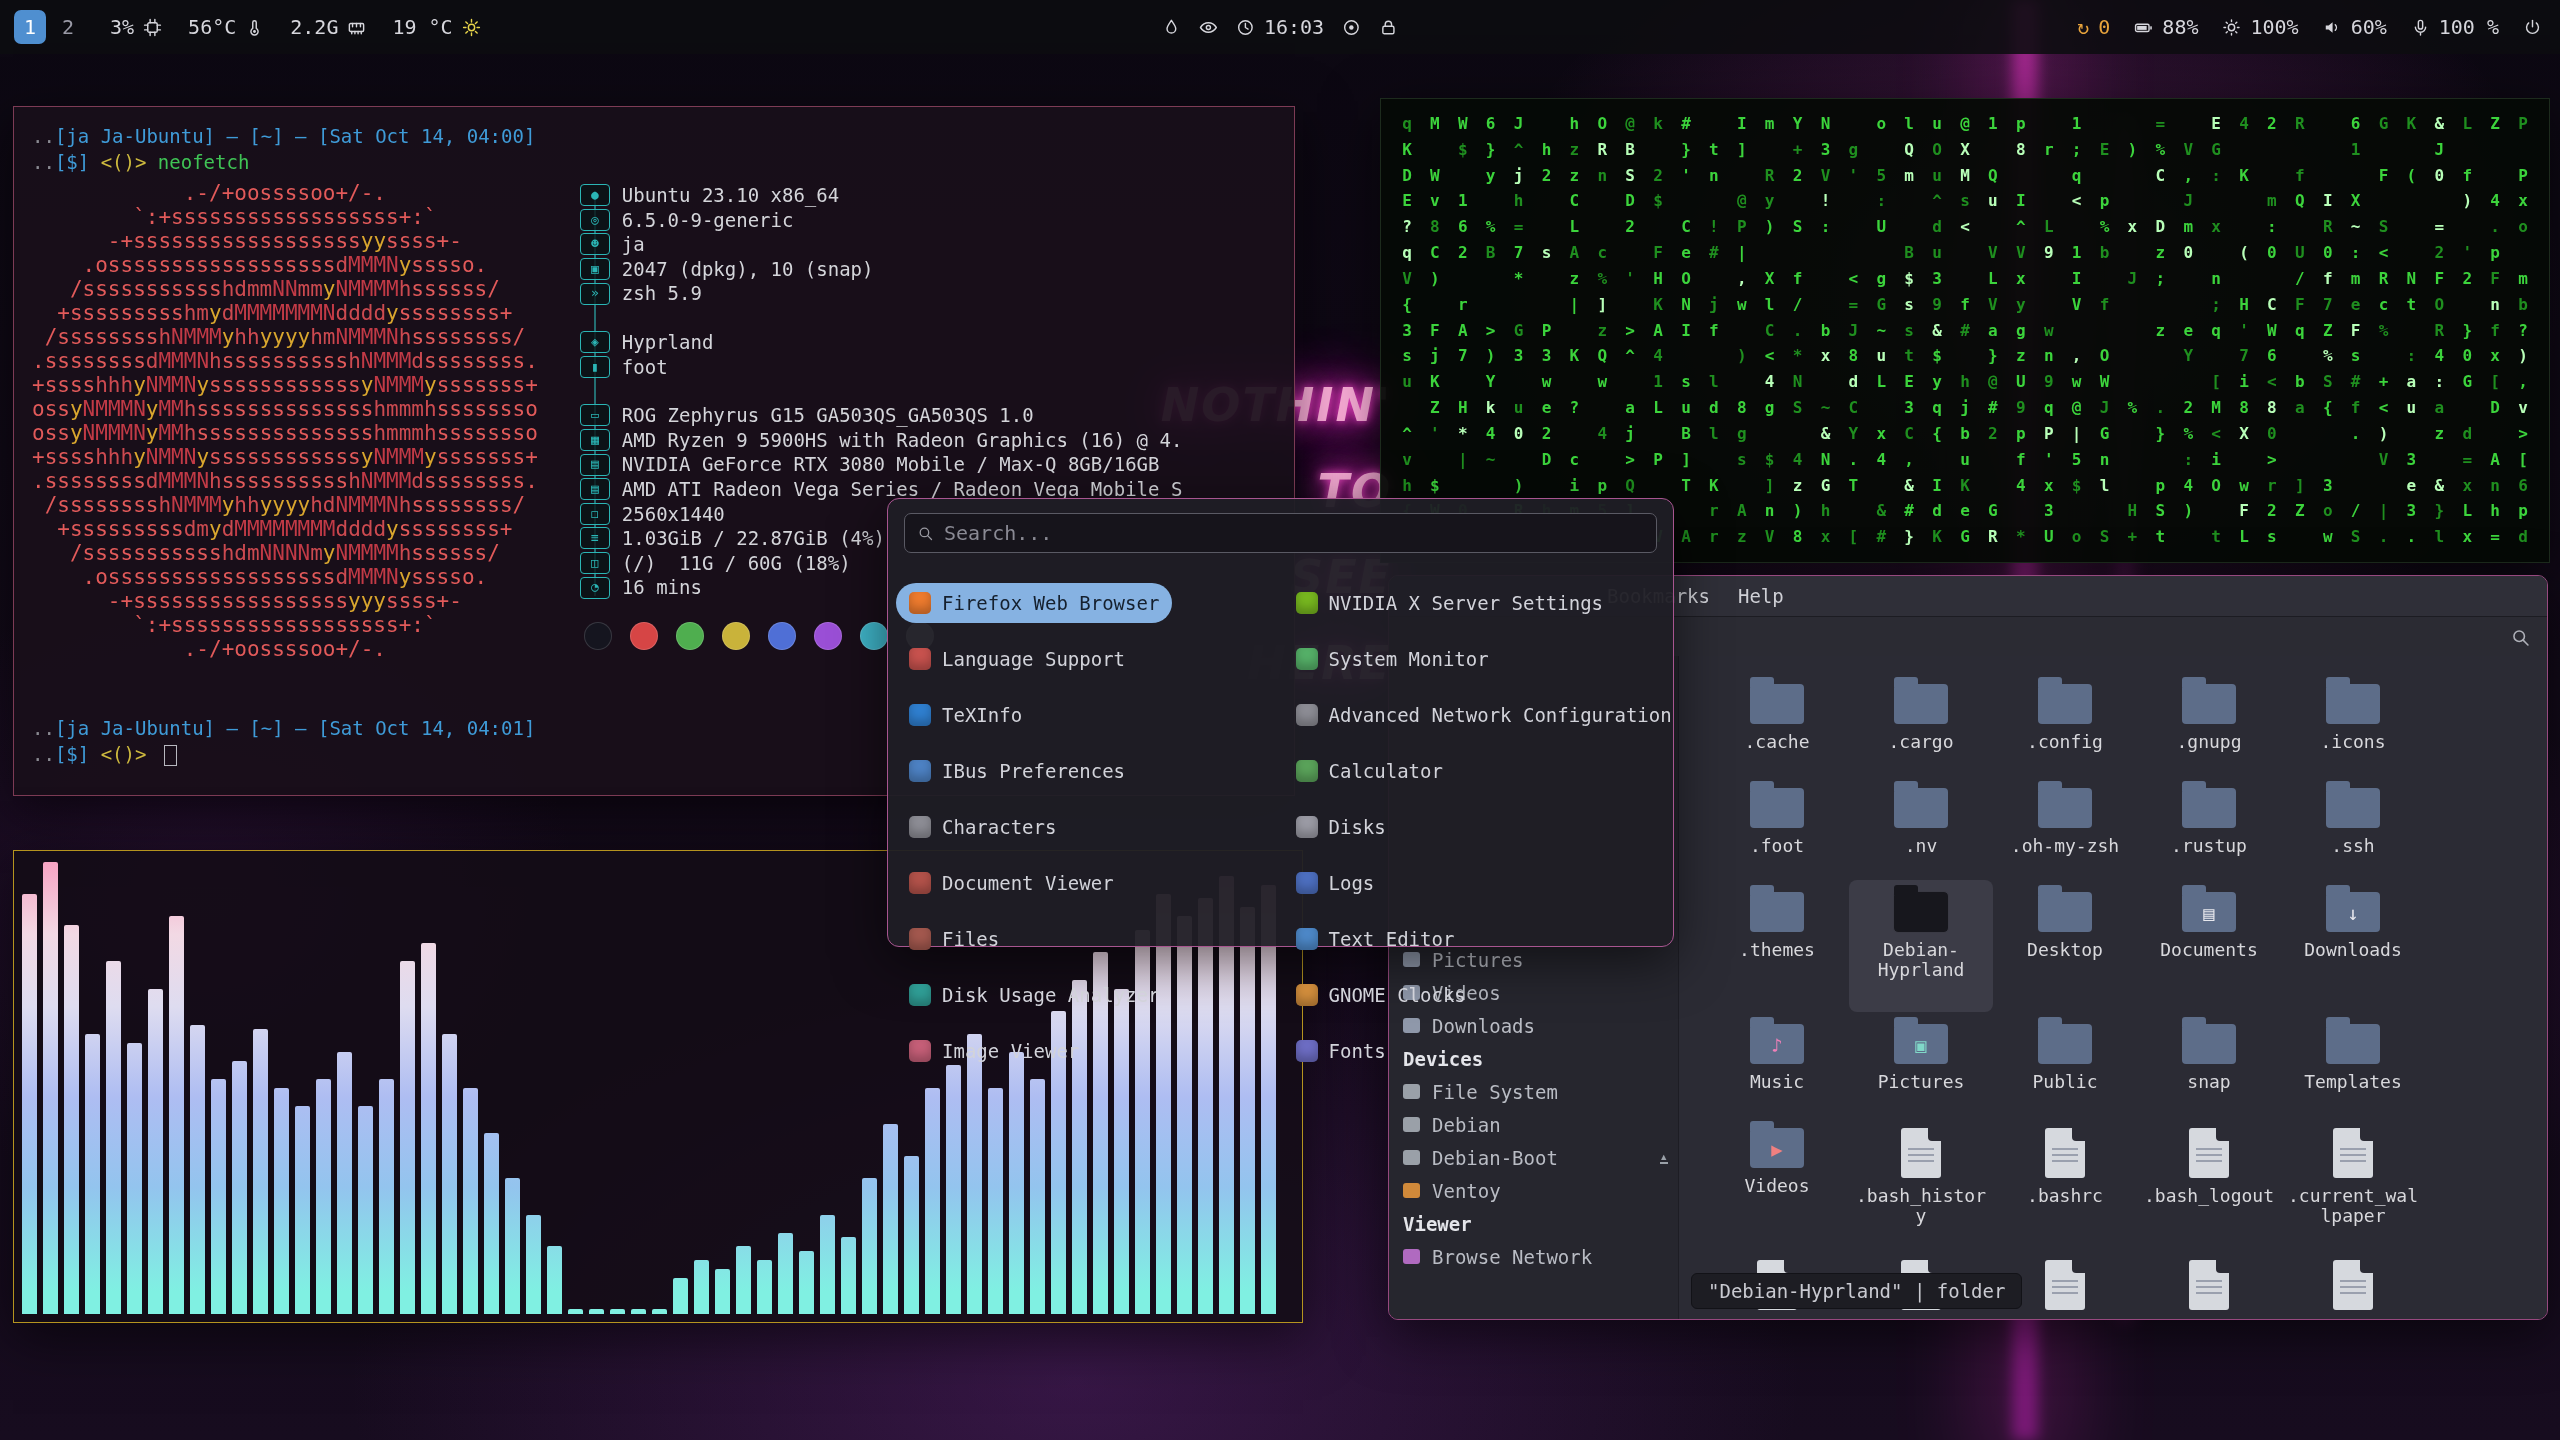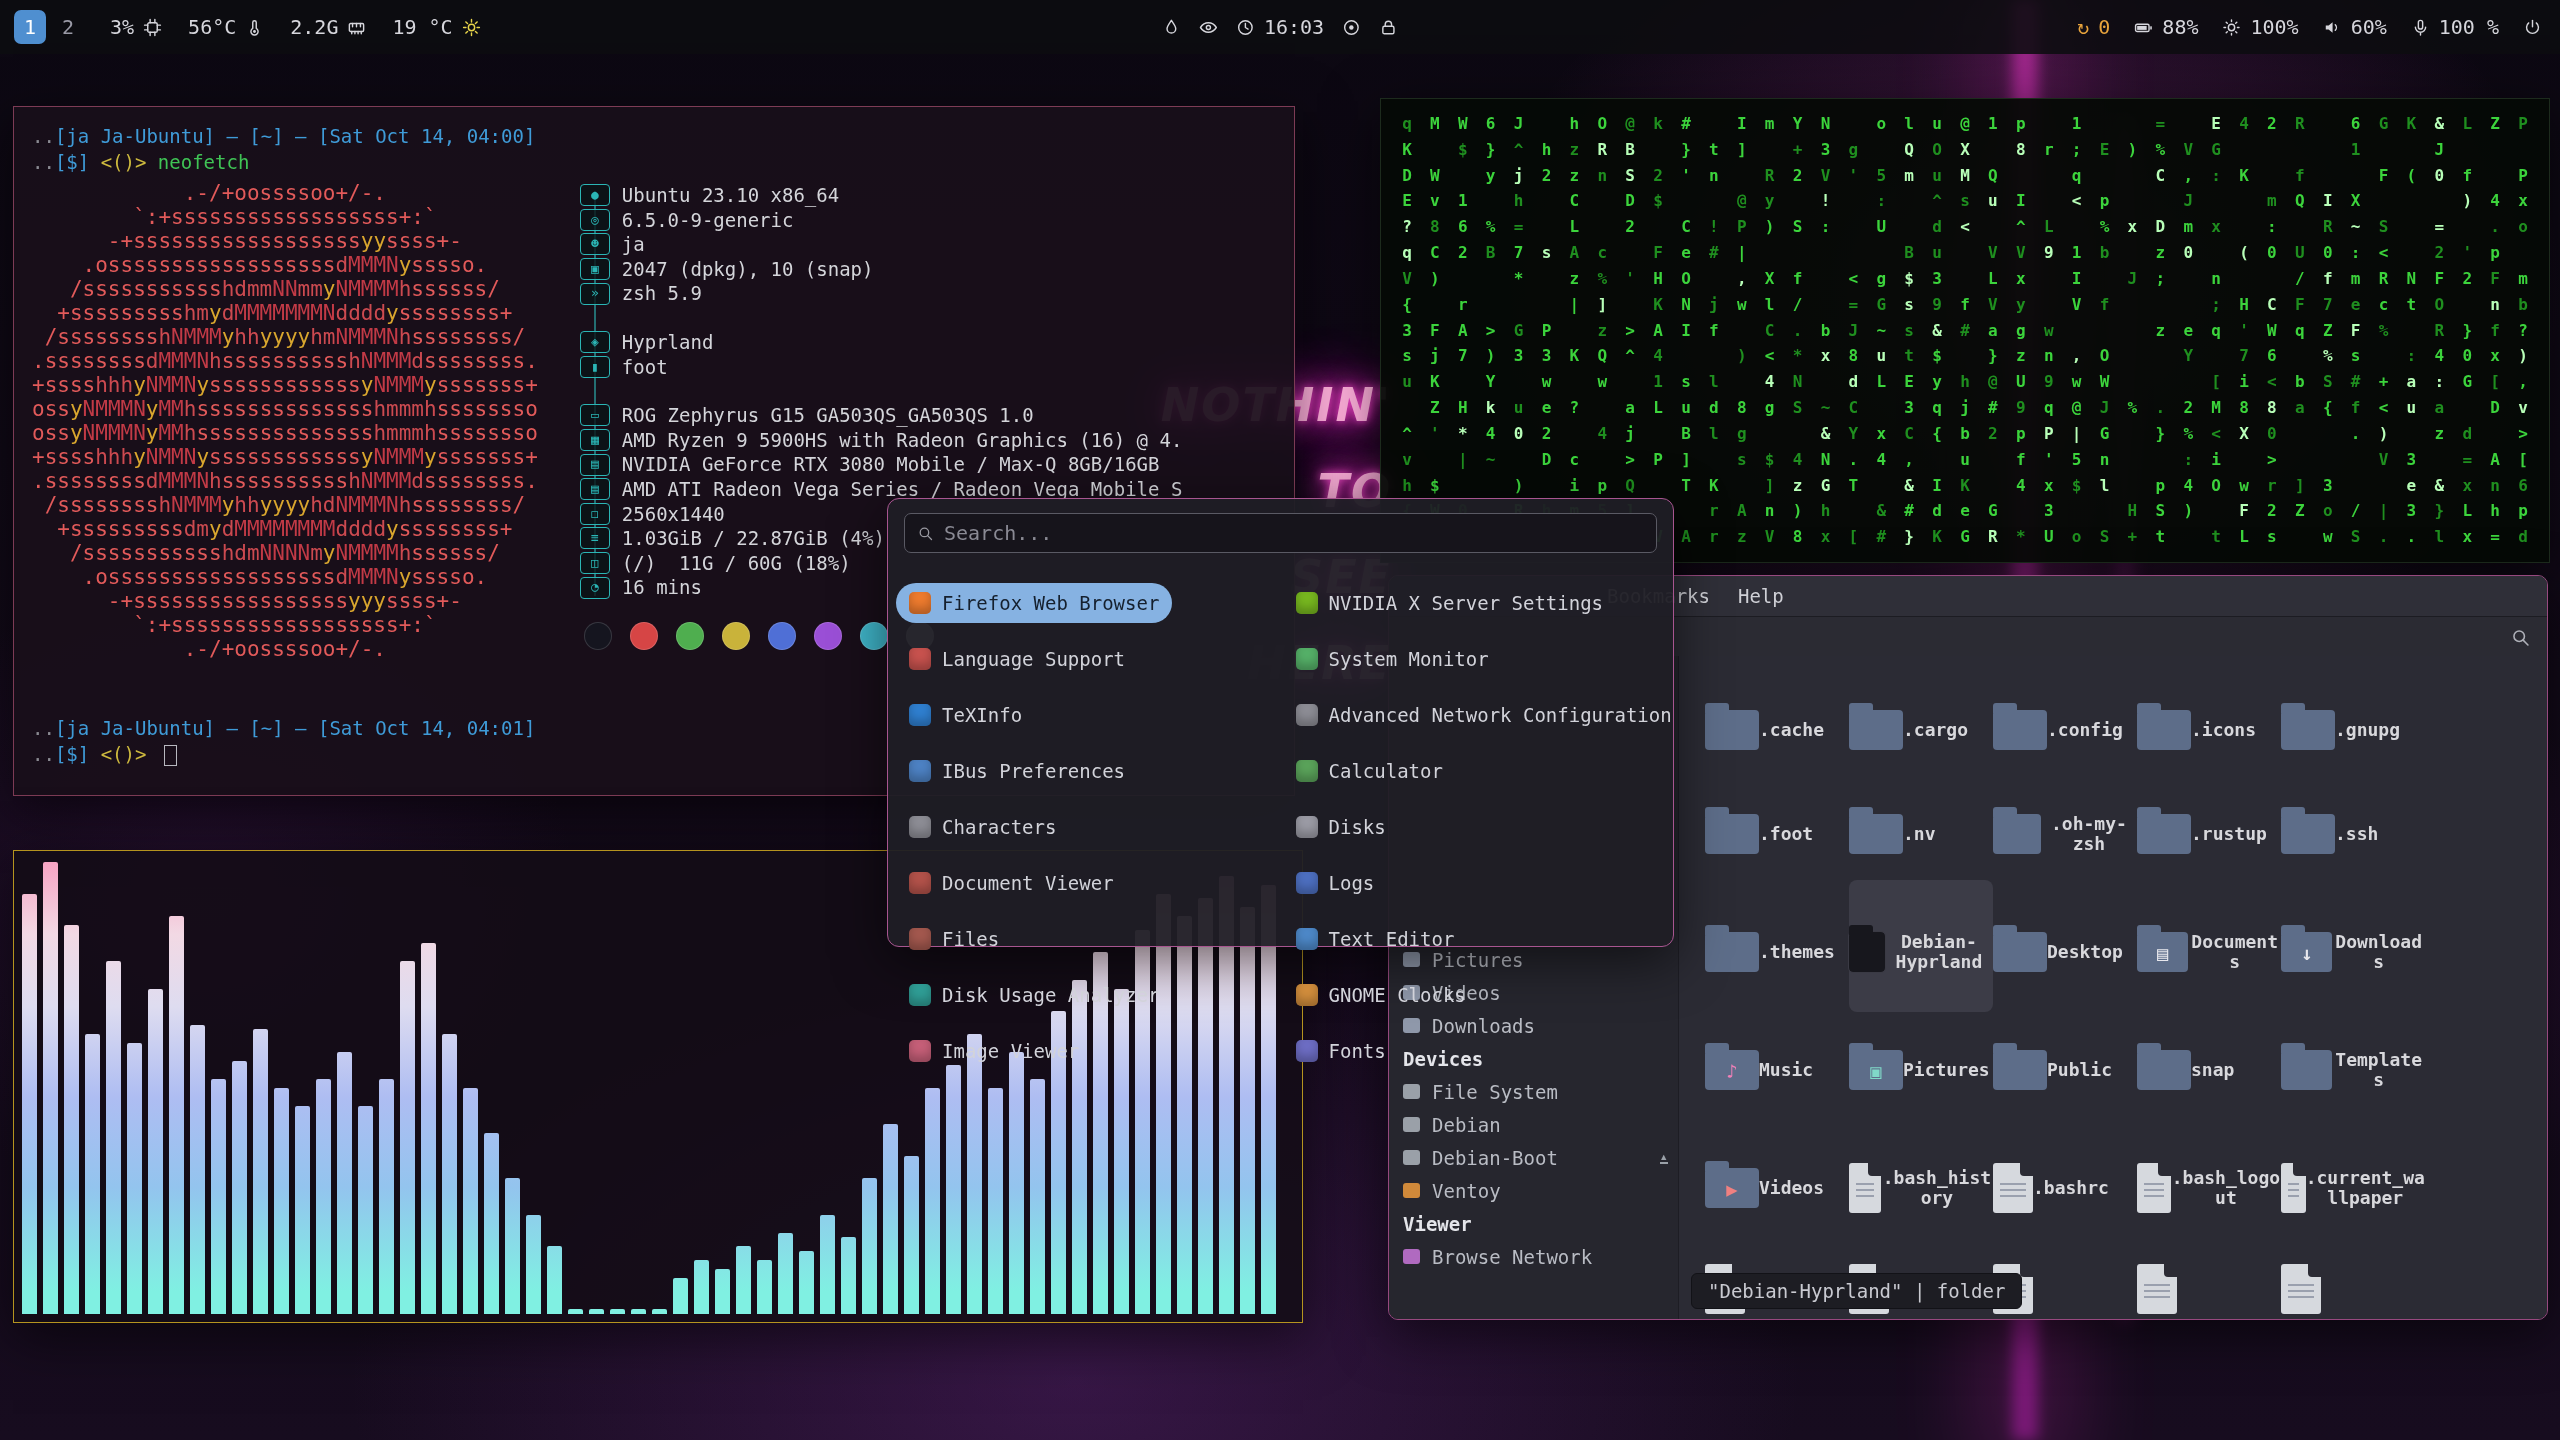".cache" .cell { flex-direction: row -> column; font-weight: bold -> none }
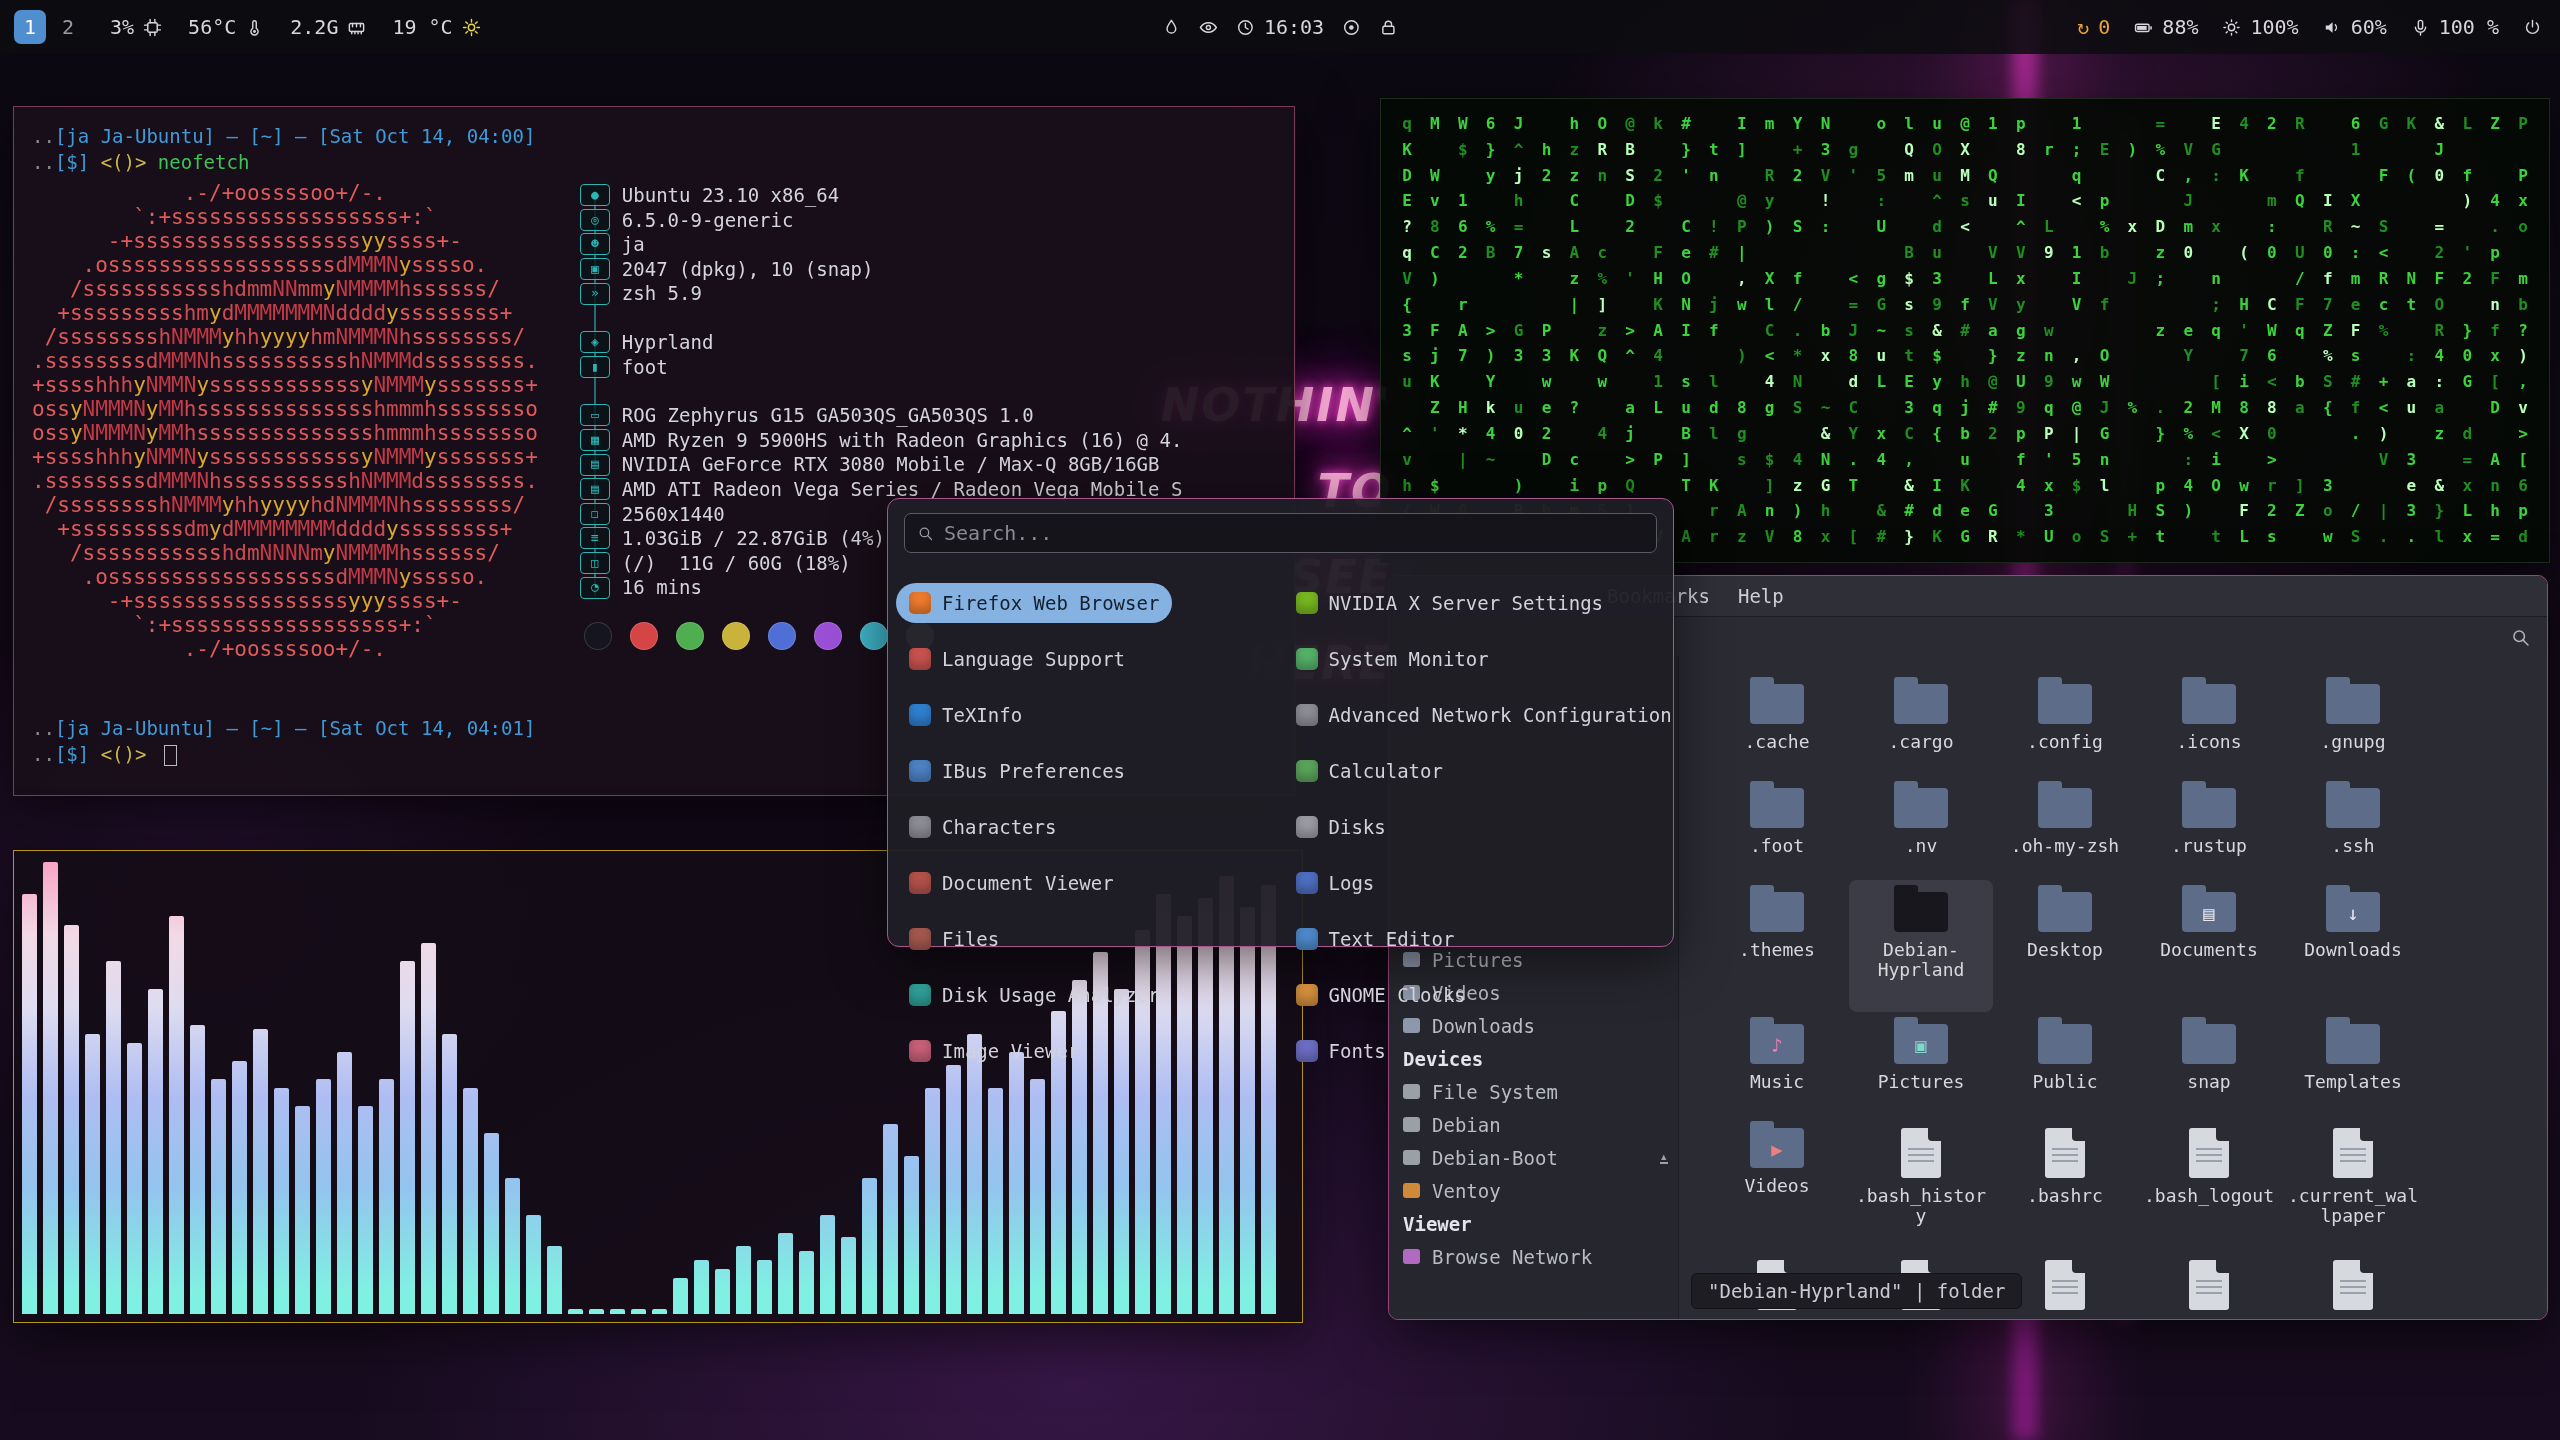".icons" div.cell { order: before ".gnupg" -> after ".gnupg" }
